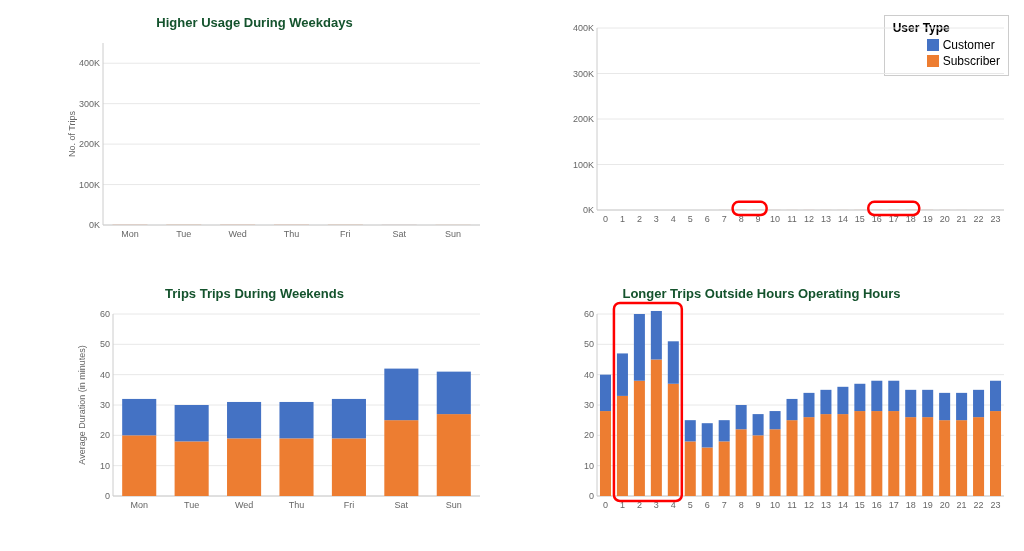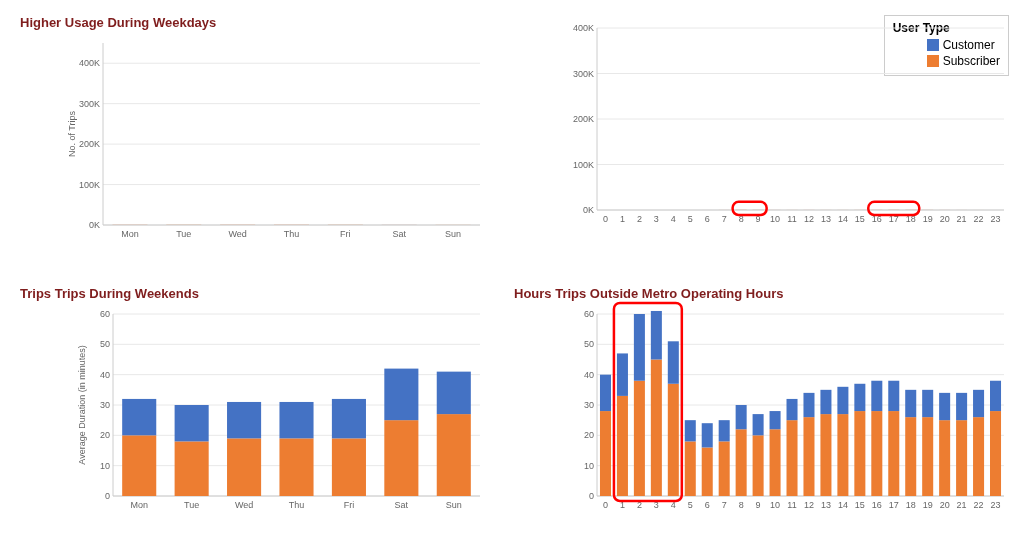"Higher Usage During Weekdays" .chart-title { color: #7f1d1d -> #14532d; text-align: none -> center }
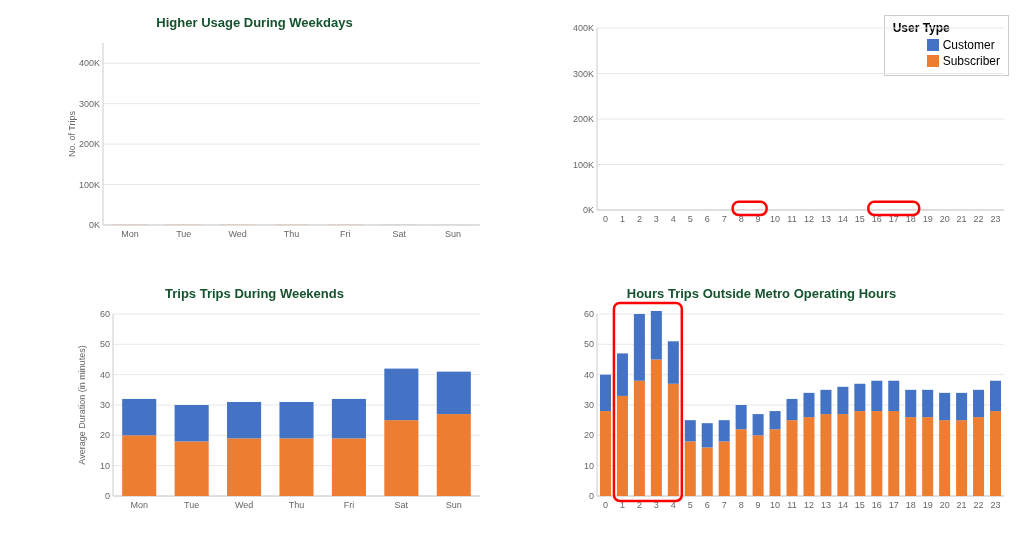"Hours Trips Outside Metro Operating" div.chart-title { text: Hours Trips Outside Metro -> Longer Trips Outside Hours }
